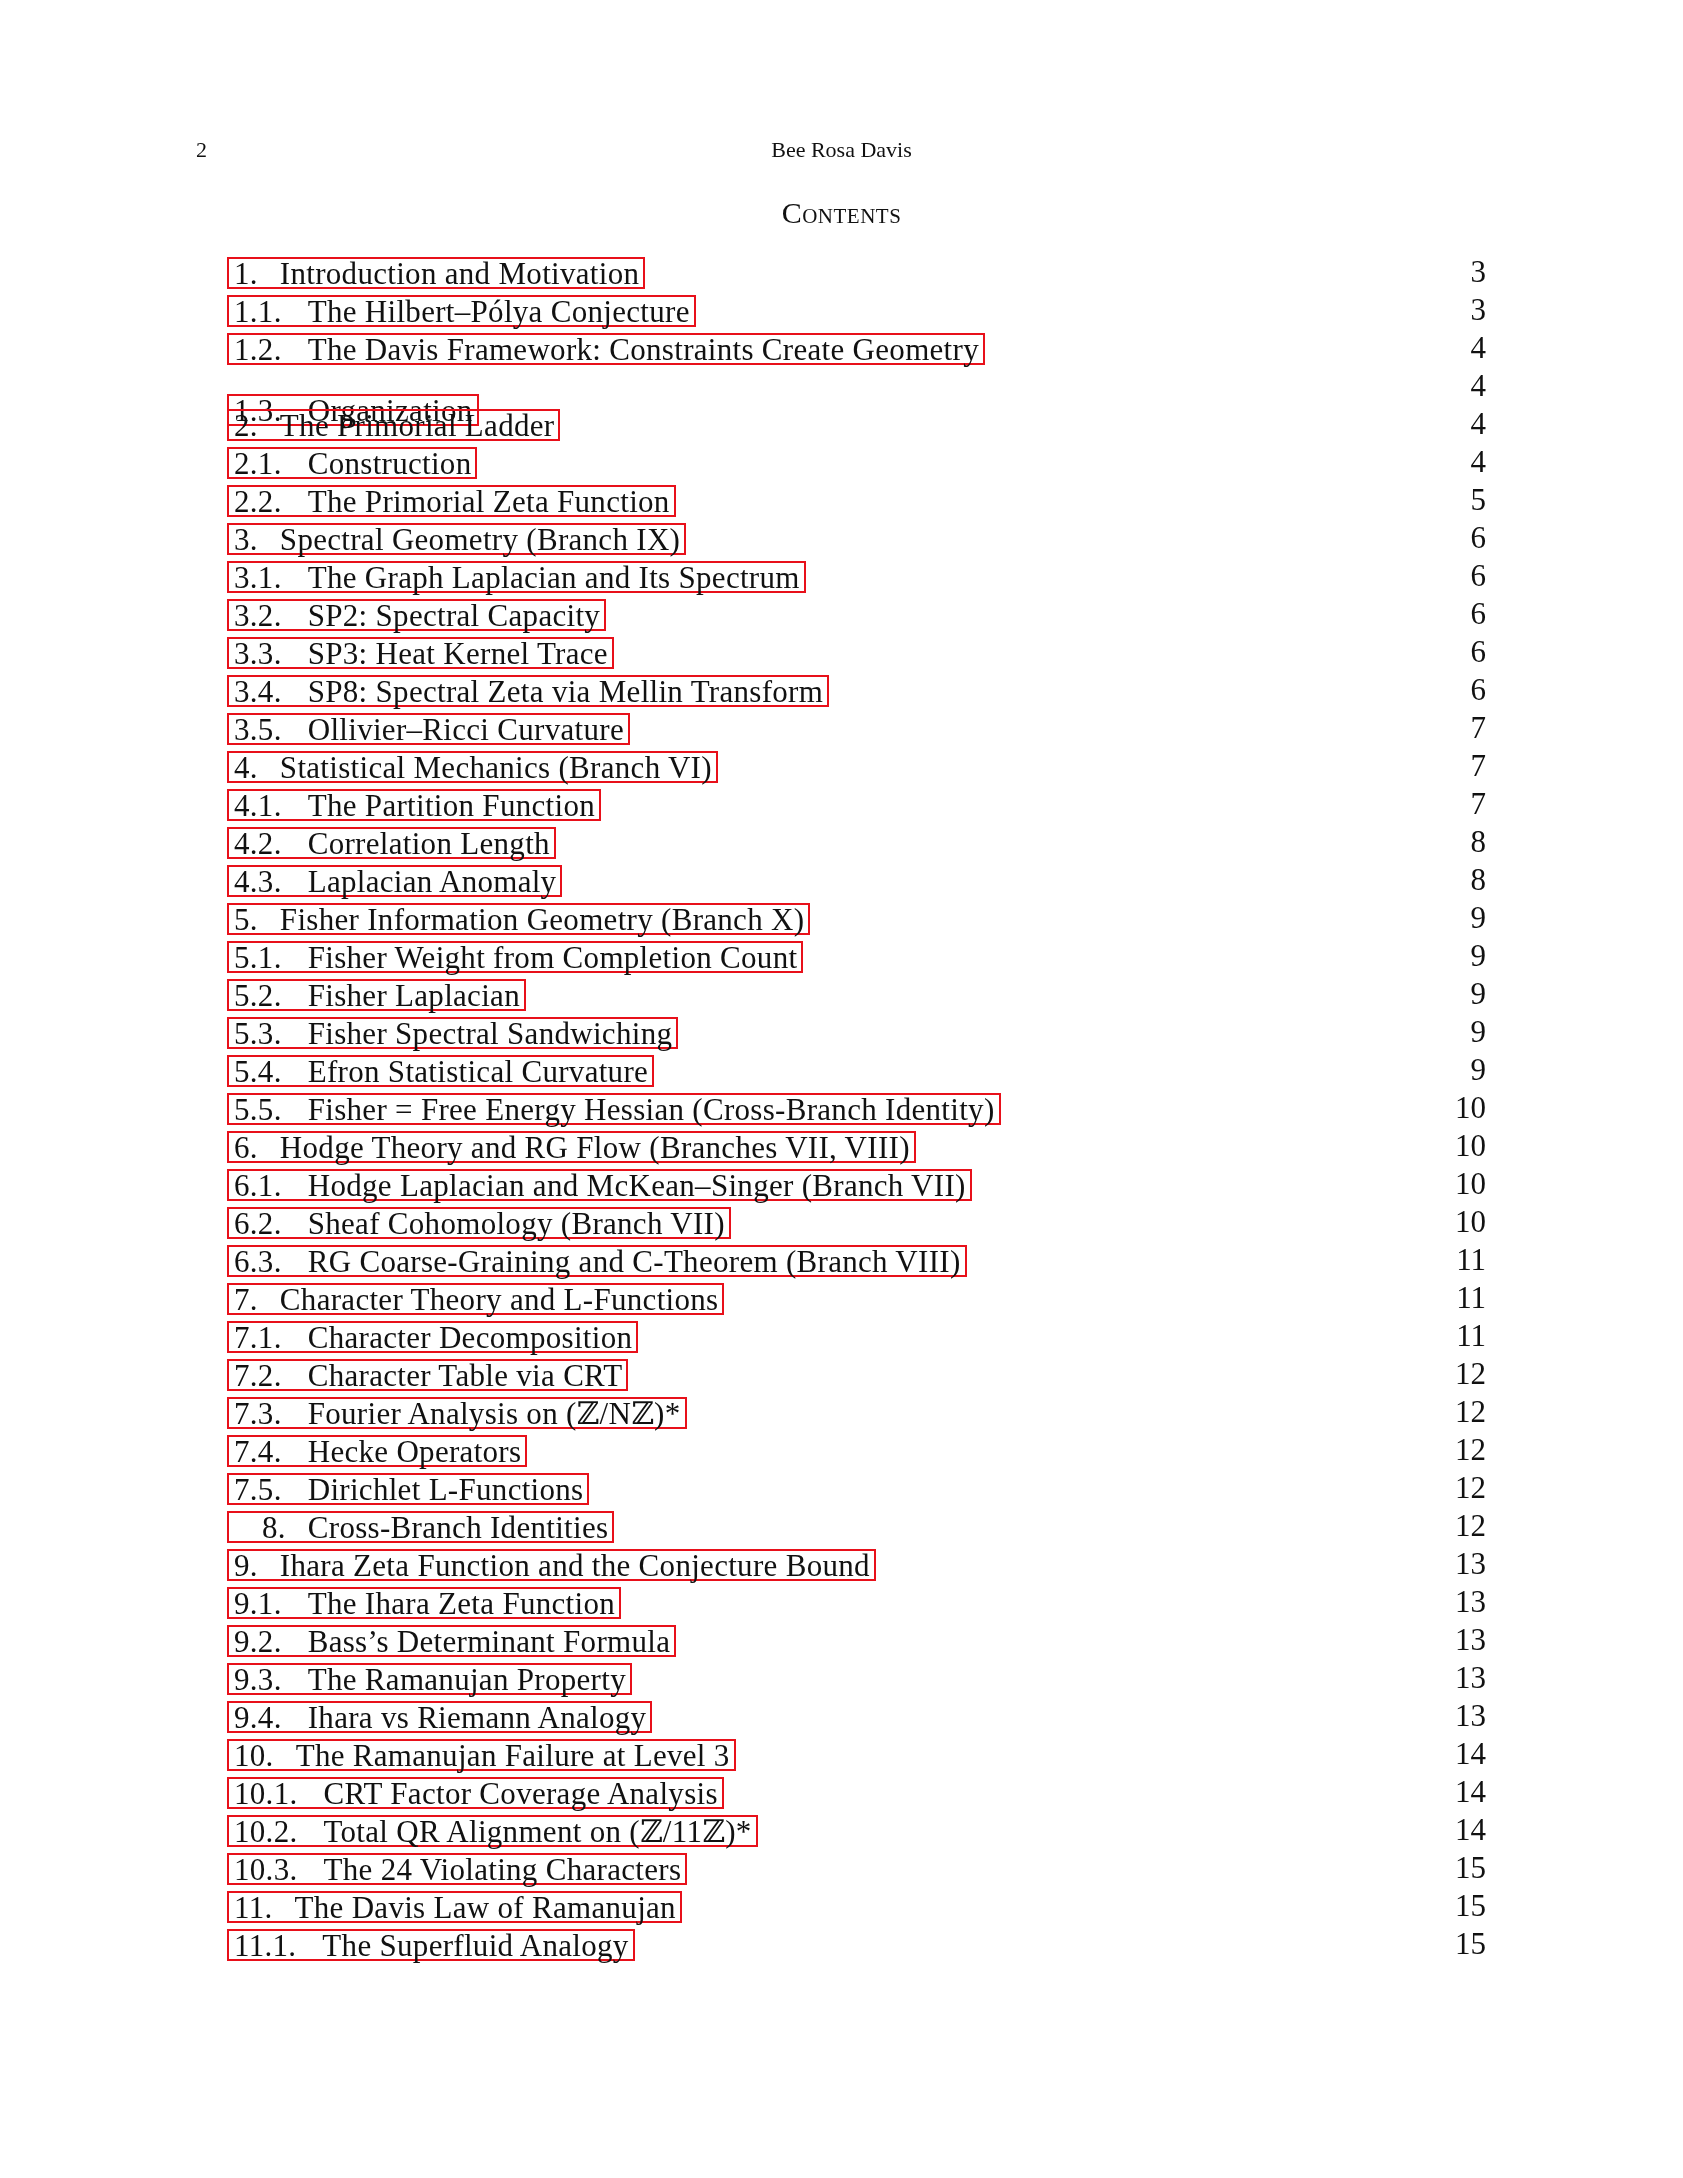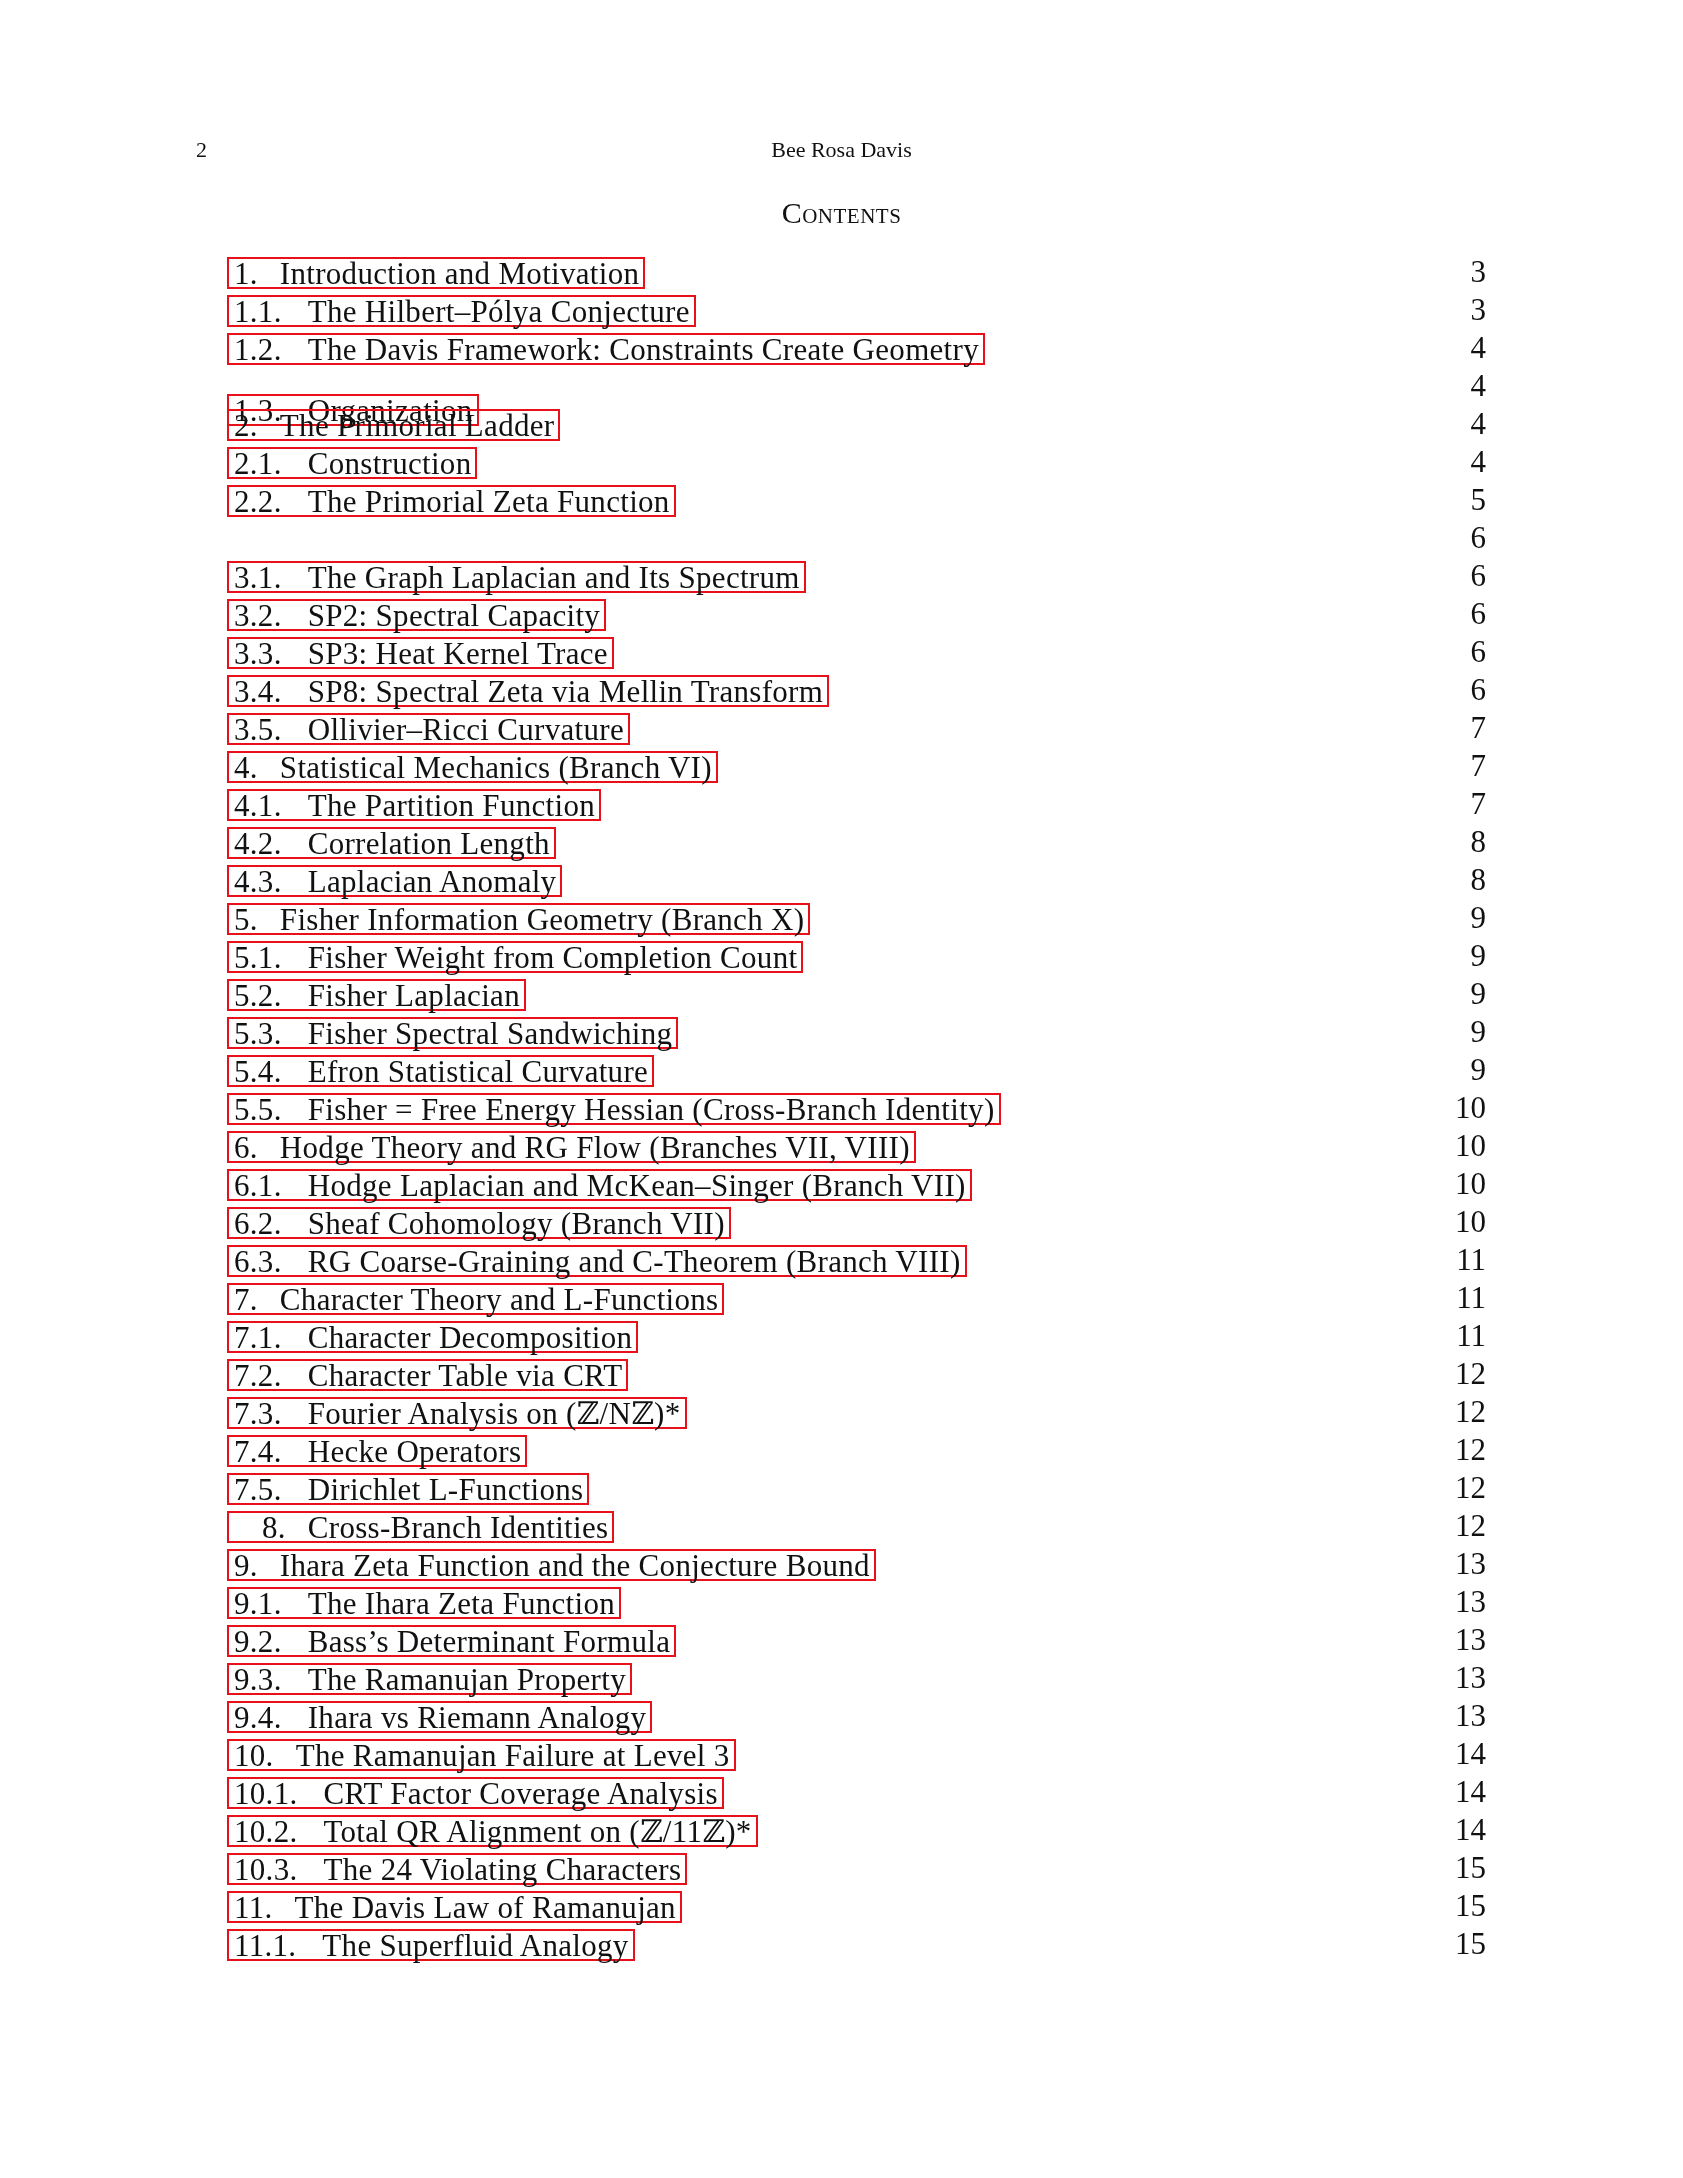"3. Spectral Geometry (Branch IX)" a.toc-link { html: none -> <a> <span>3.</span><span>Spectral Geometry (Branch IX)</span> </a> }
